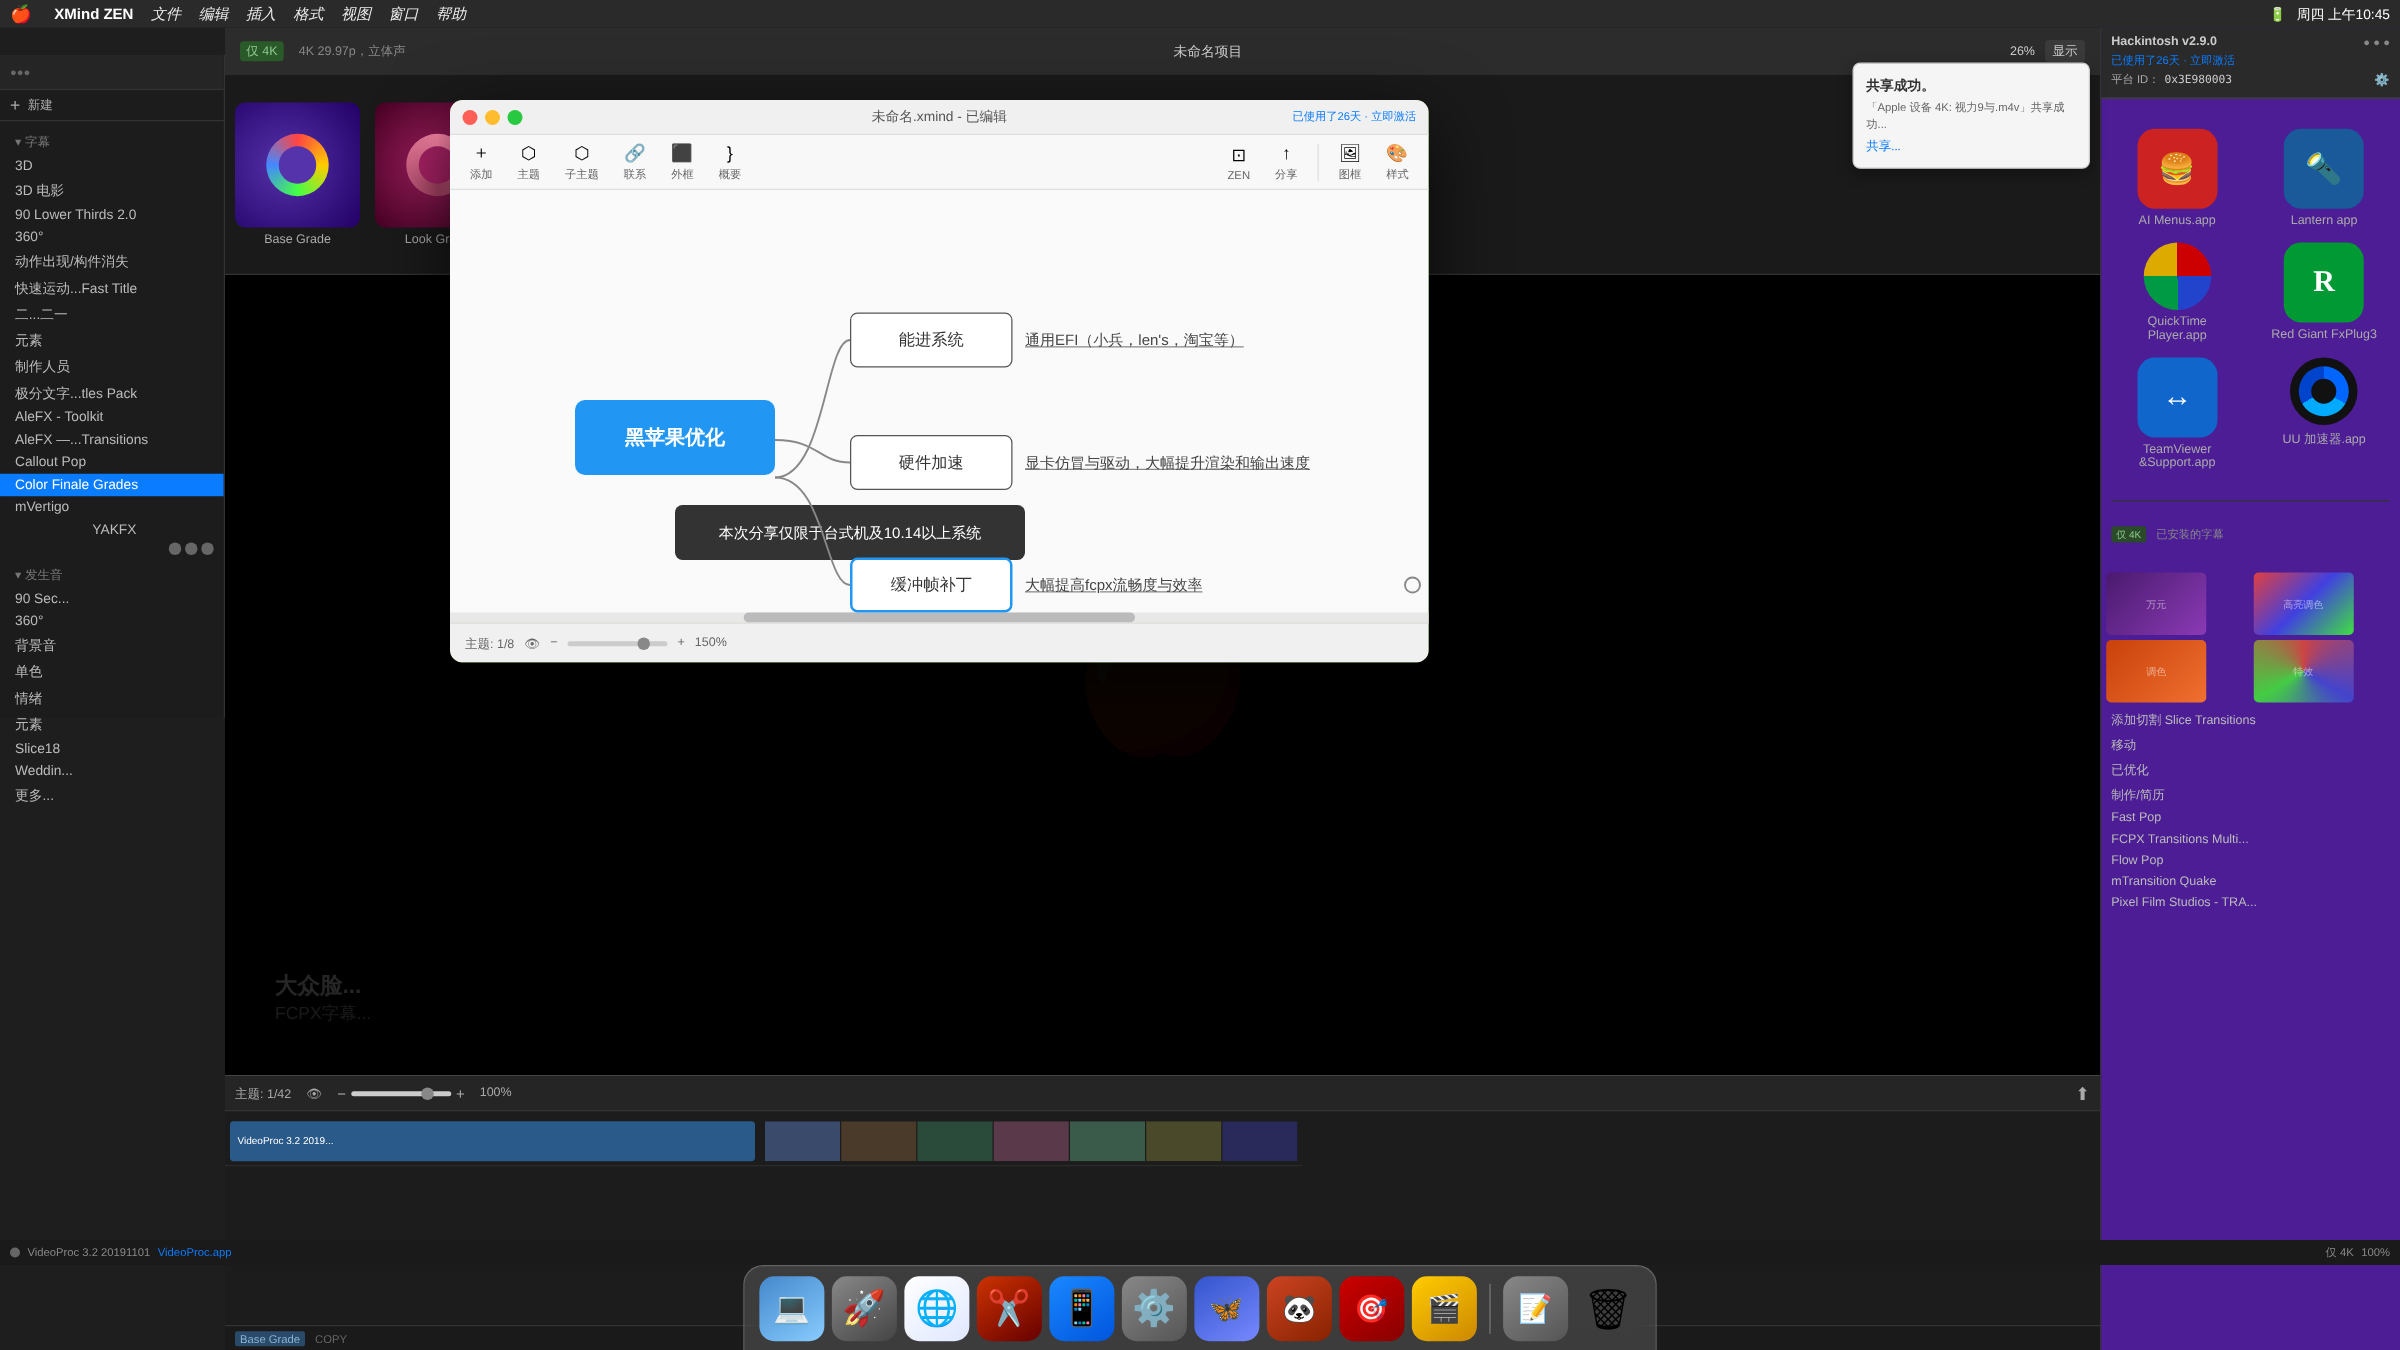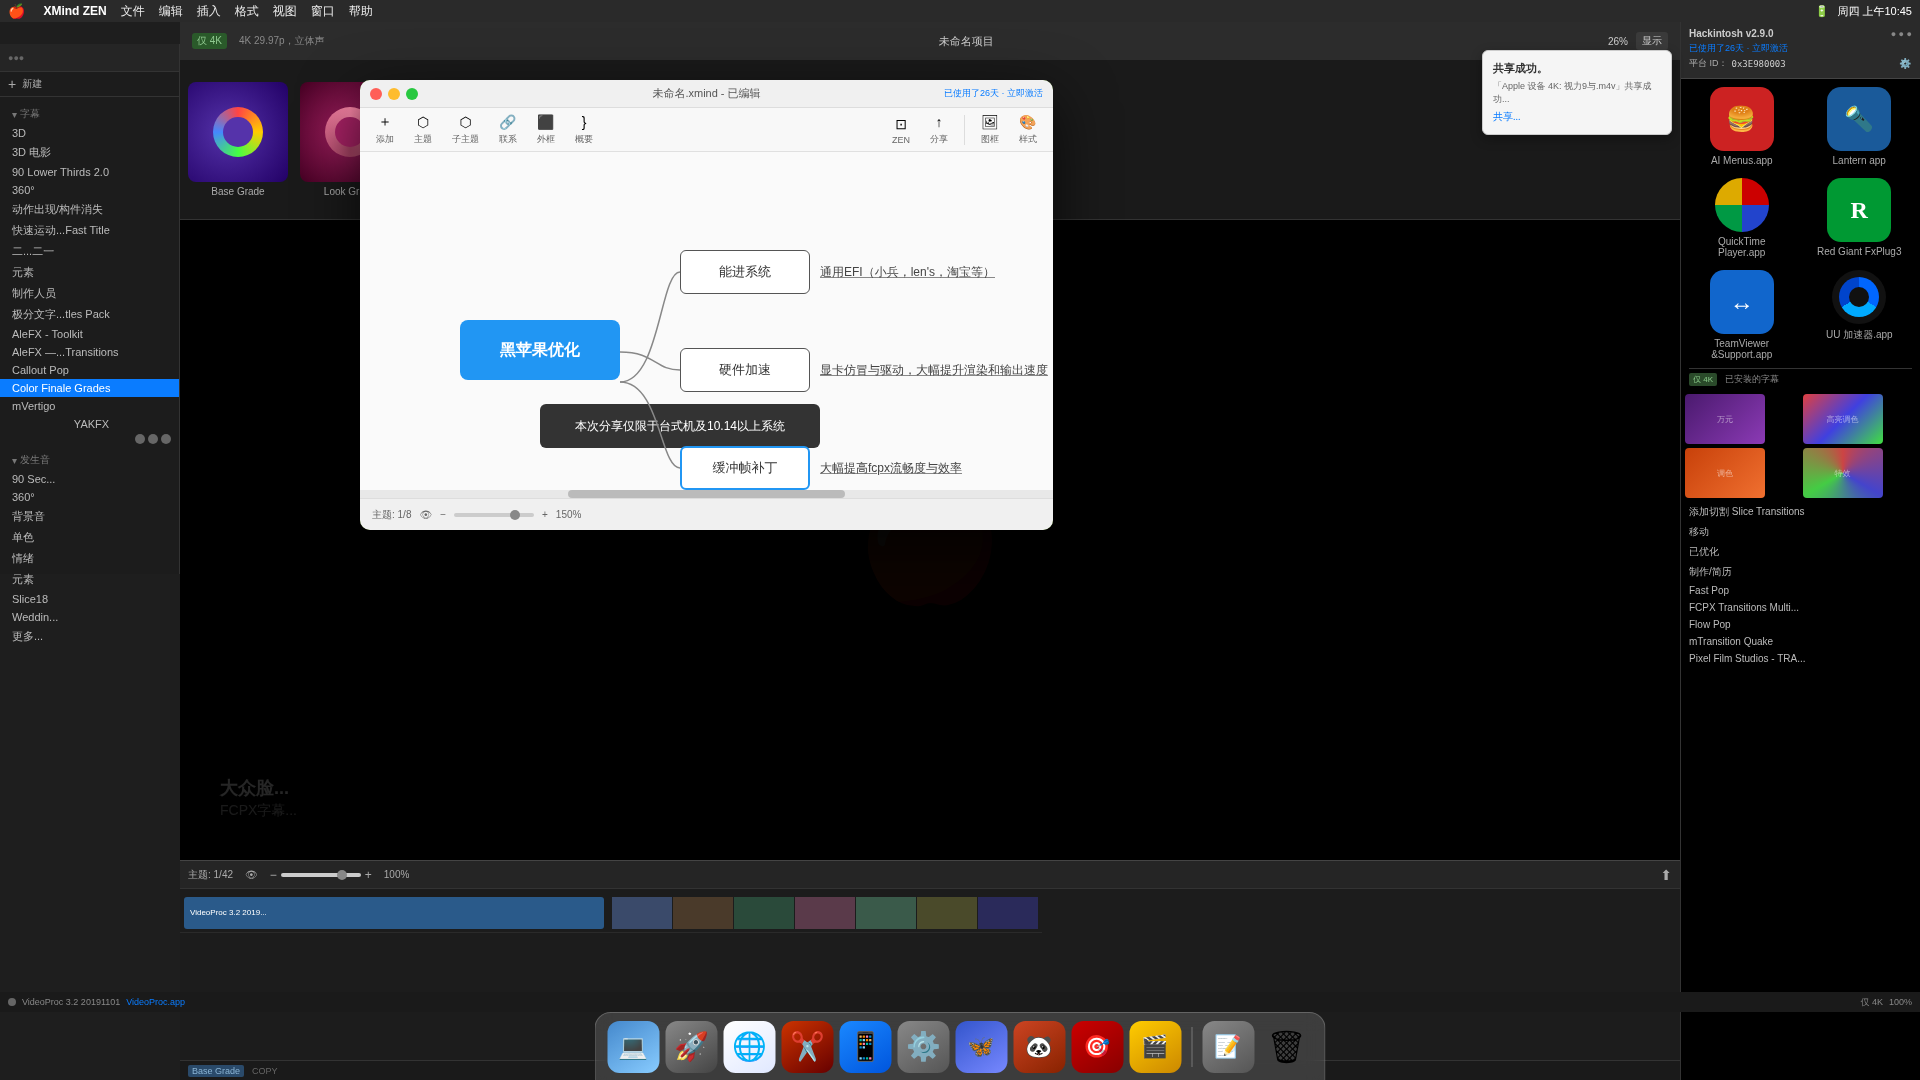"文件" .menubar-item { font-style: none -> italic }
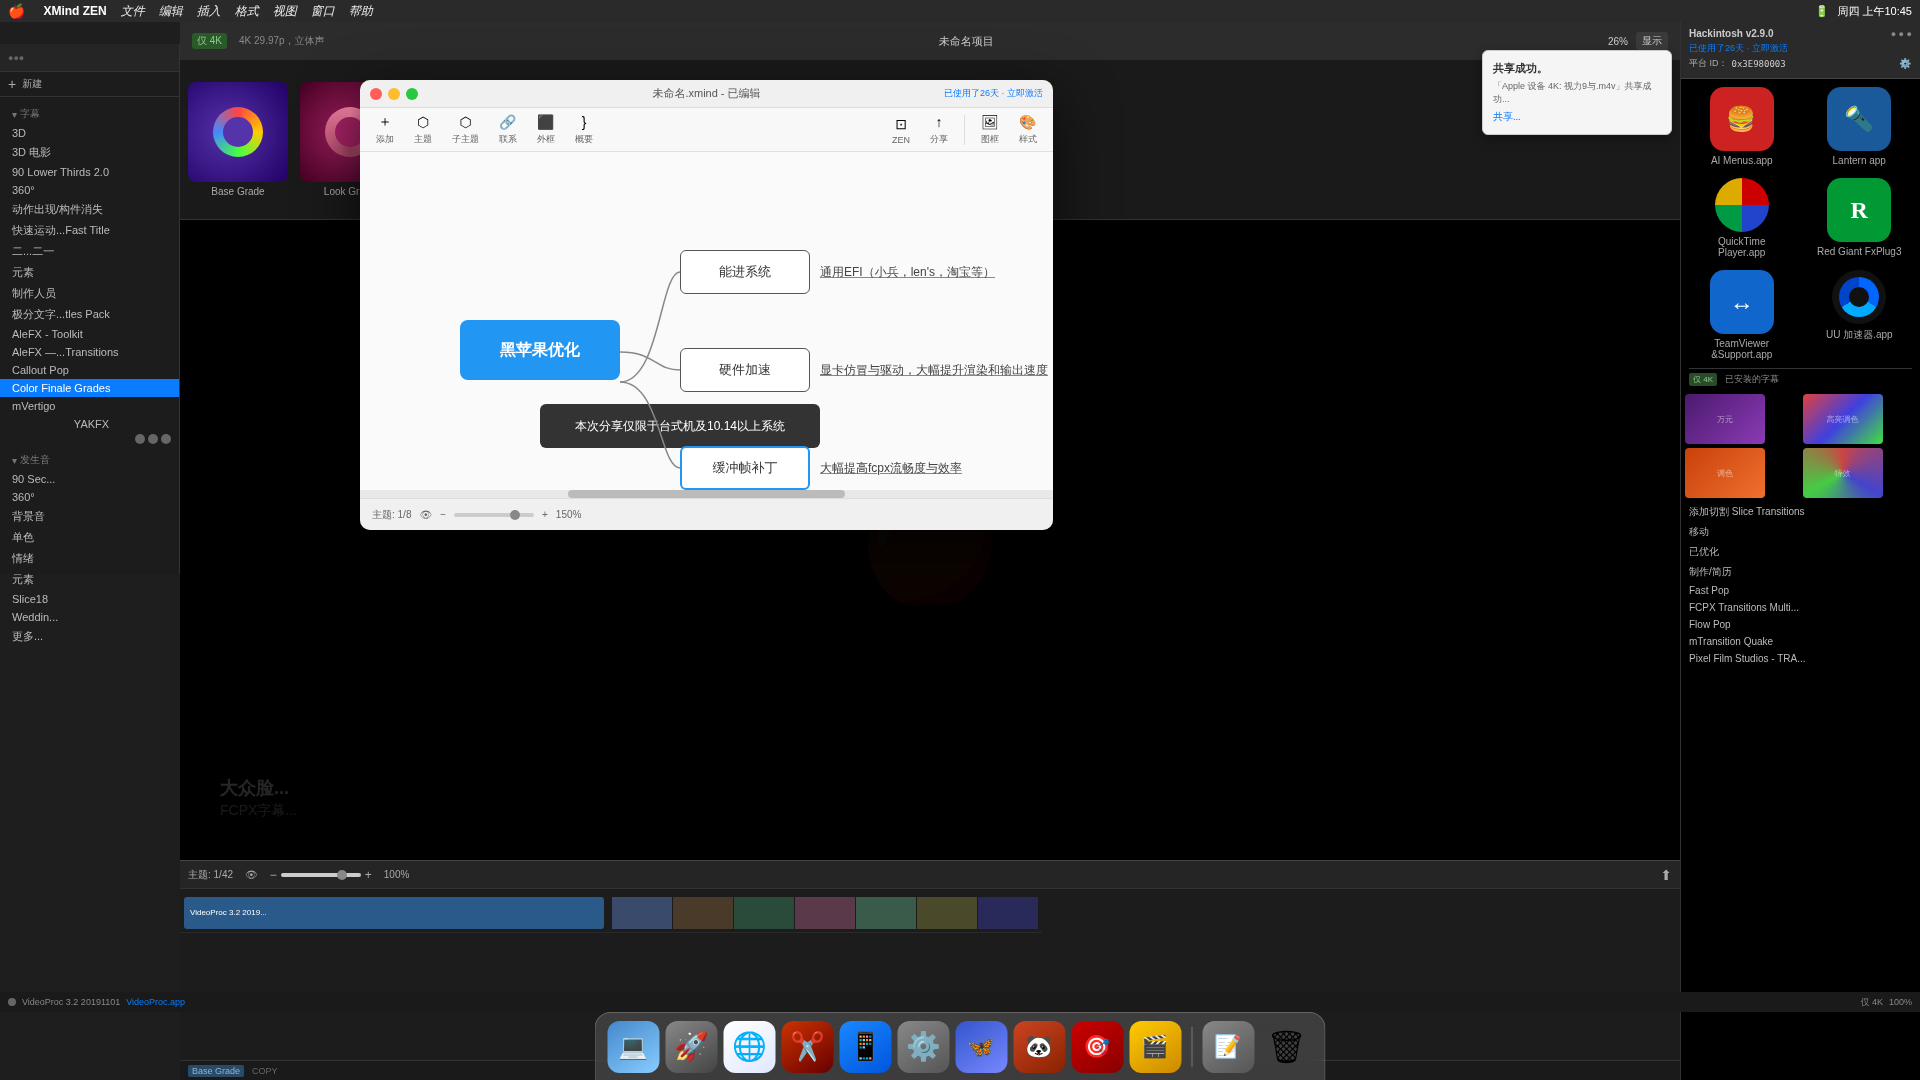"Hackintosh v2.9.0" .right-panel { background: #000000 -> #4c1d95; gap: none -> 16px }
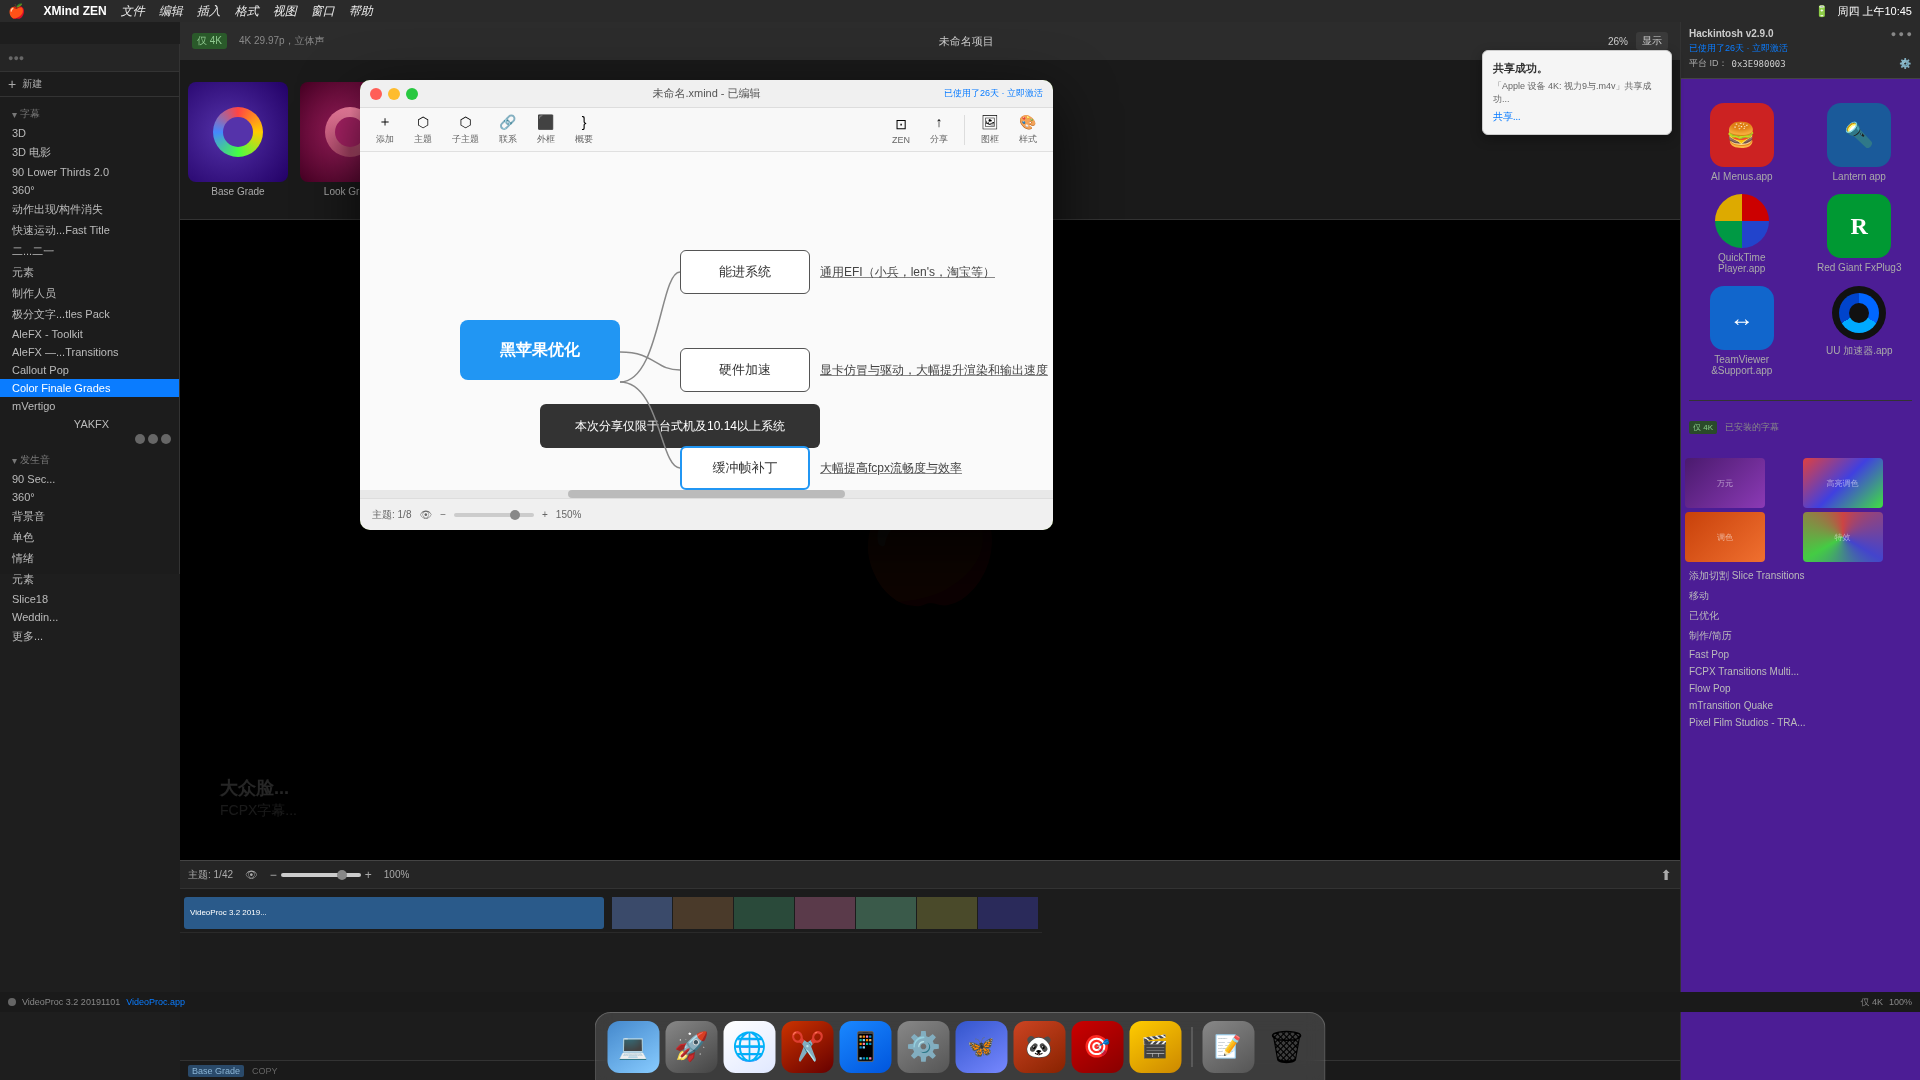"未命名.xmind - 已编辑" .xmind-window { width: 693px -> 783px }
